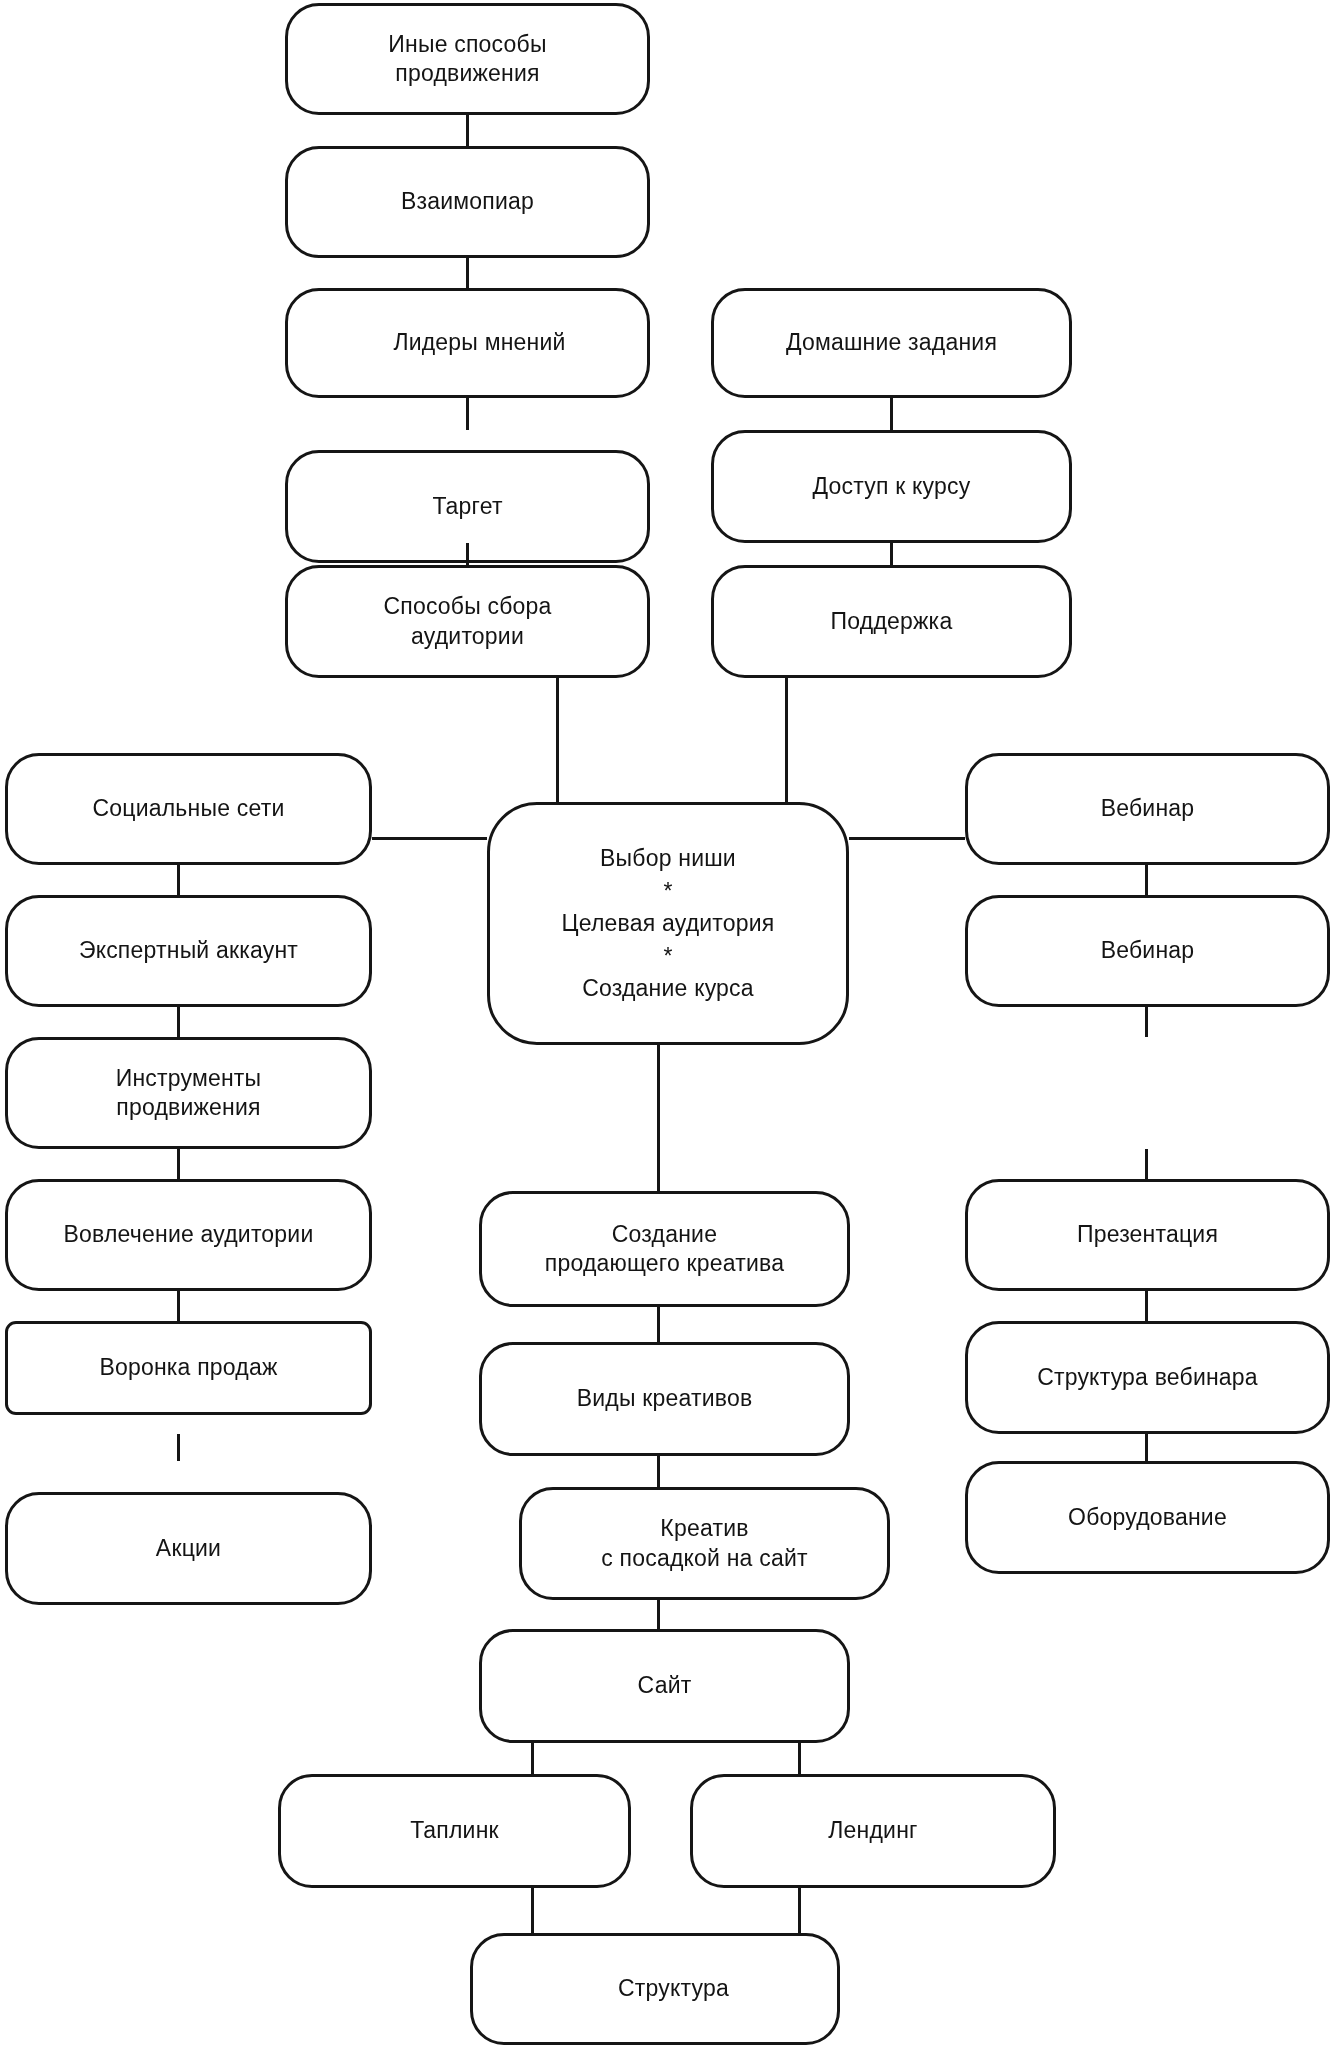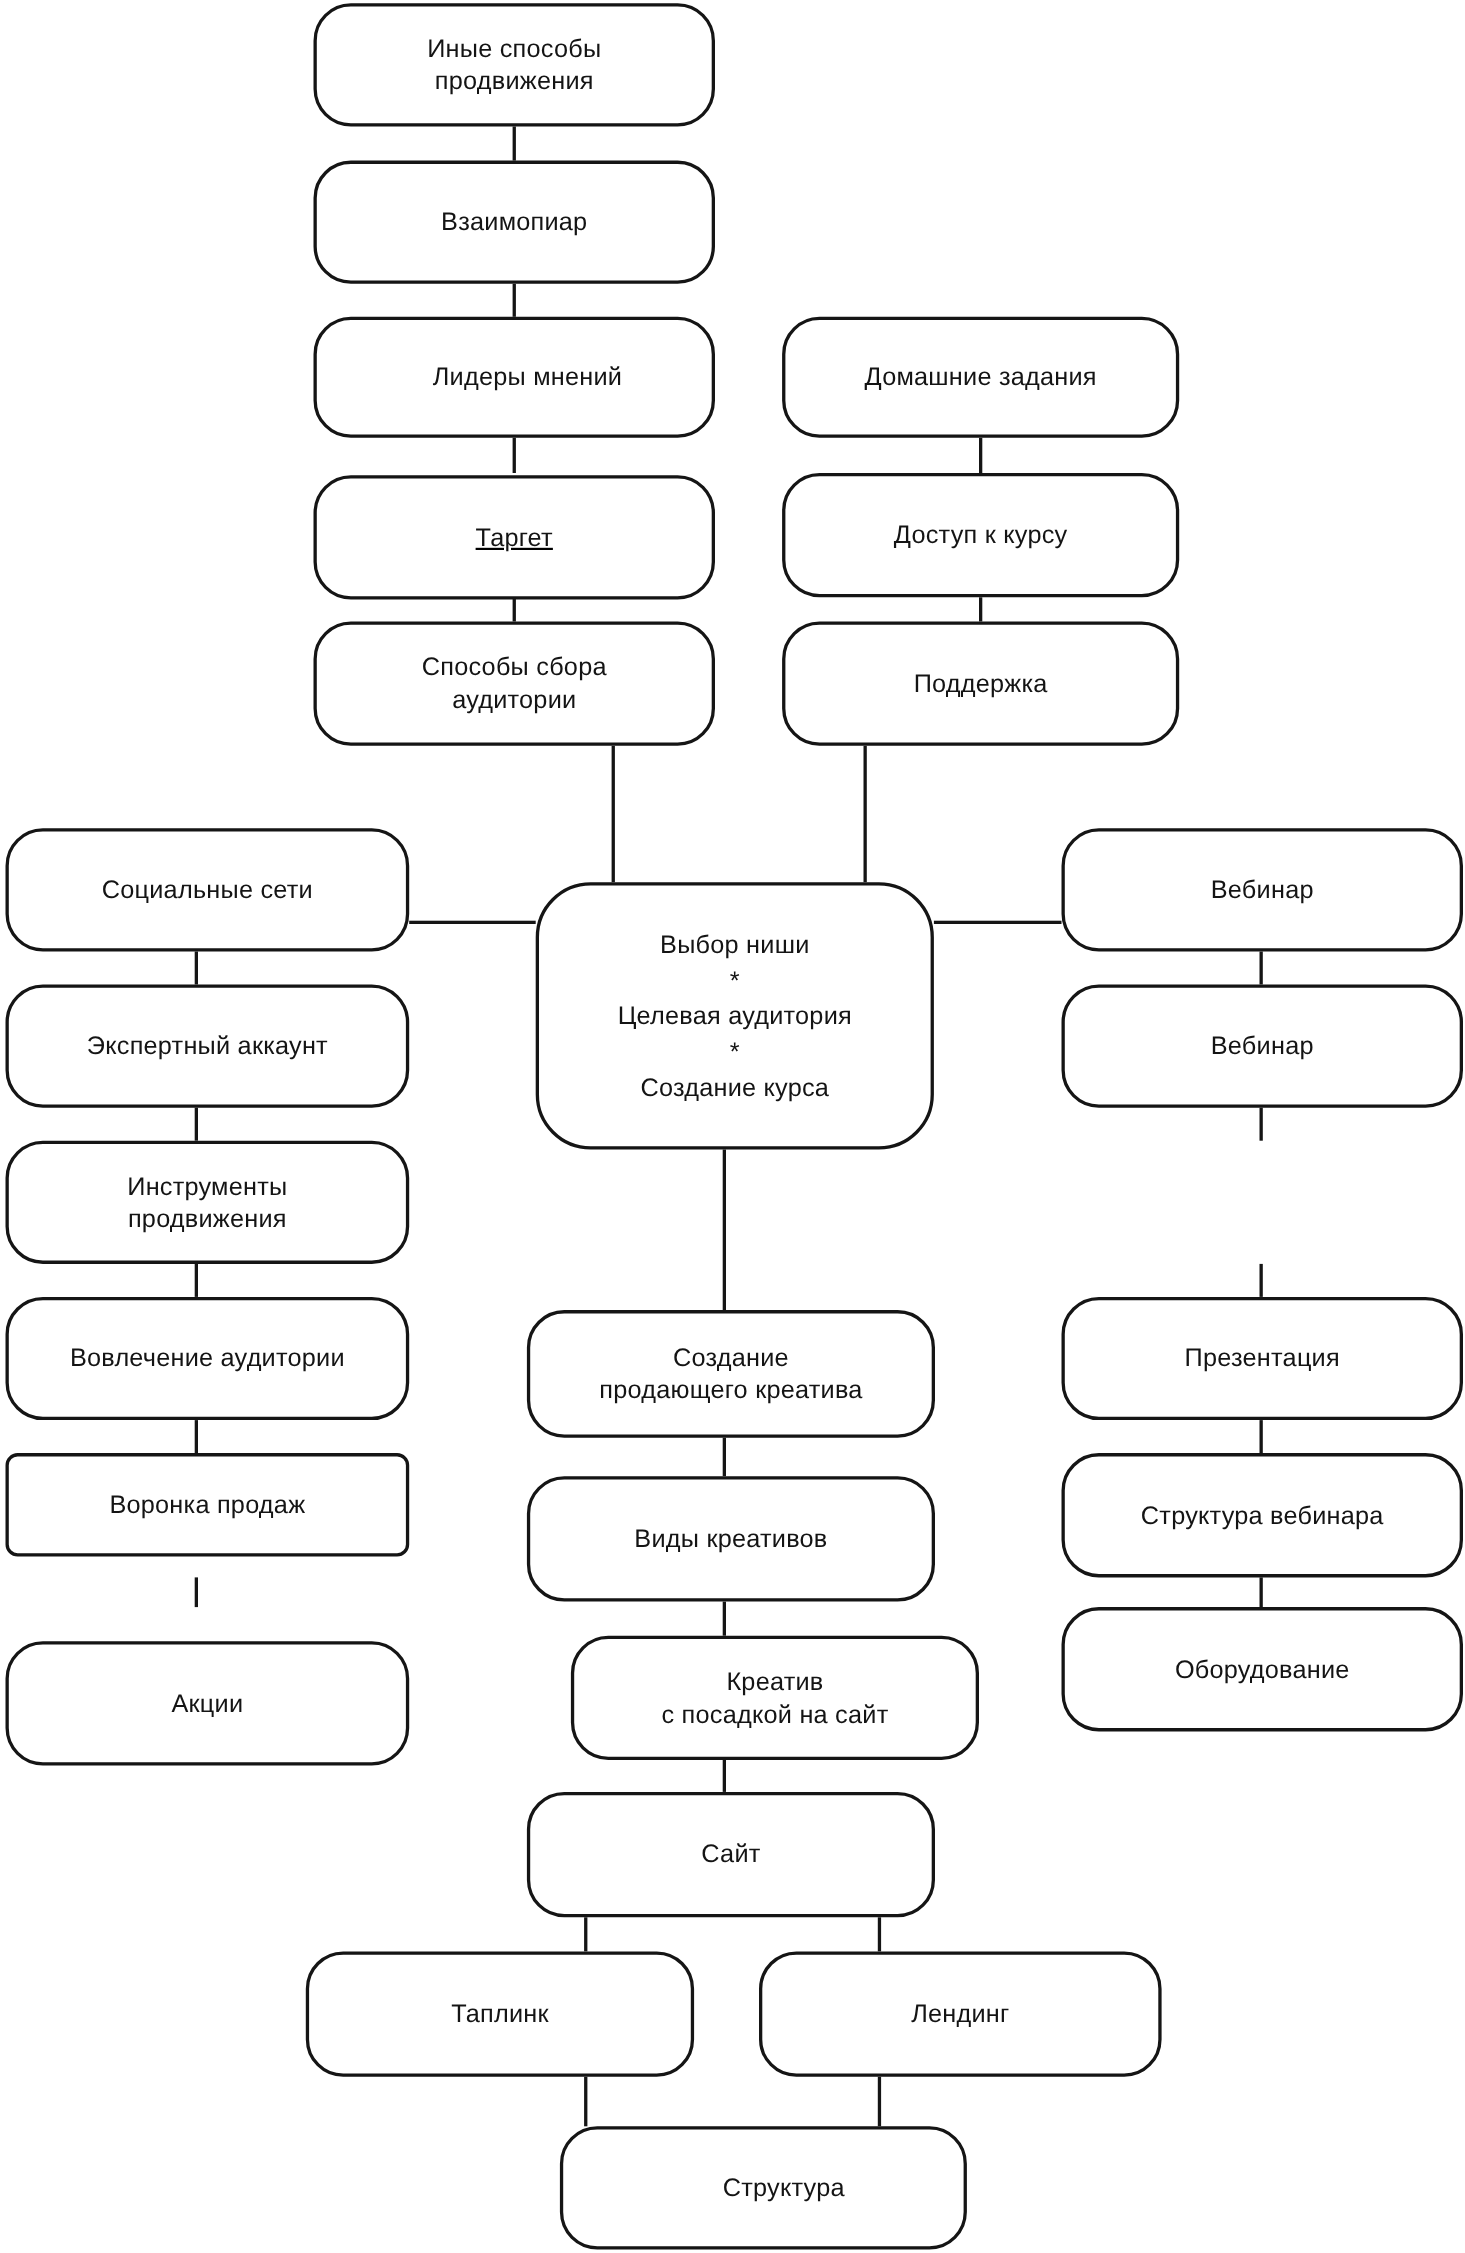"Таргет" div.node { text-decoration: underline -> none; top: 432px -> 450px }
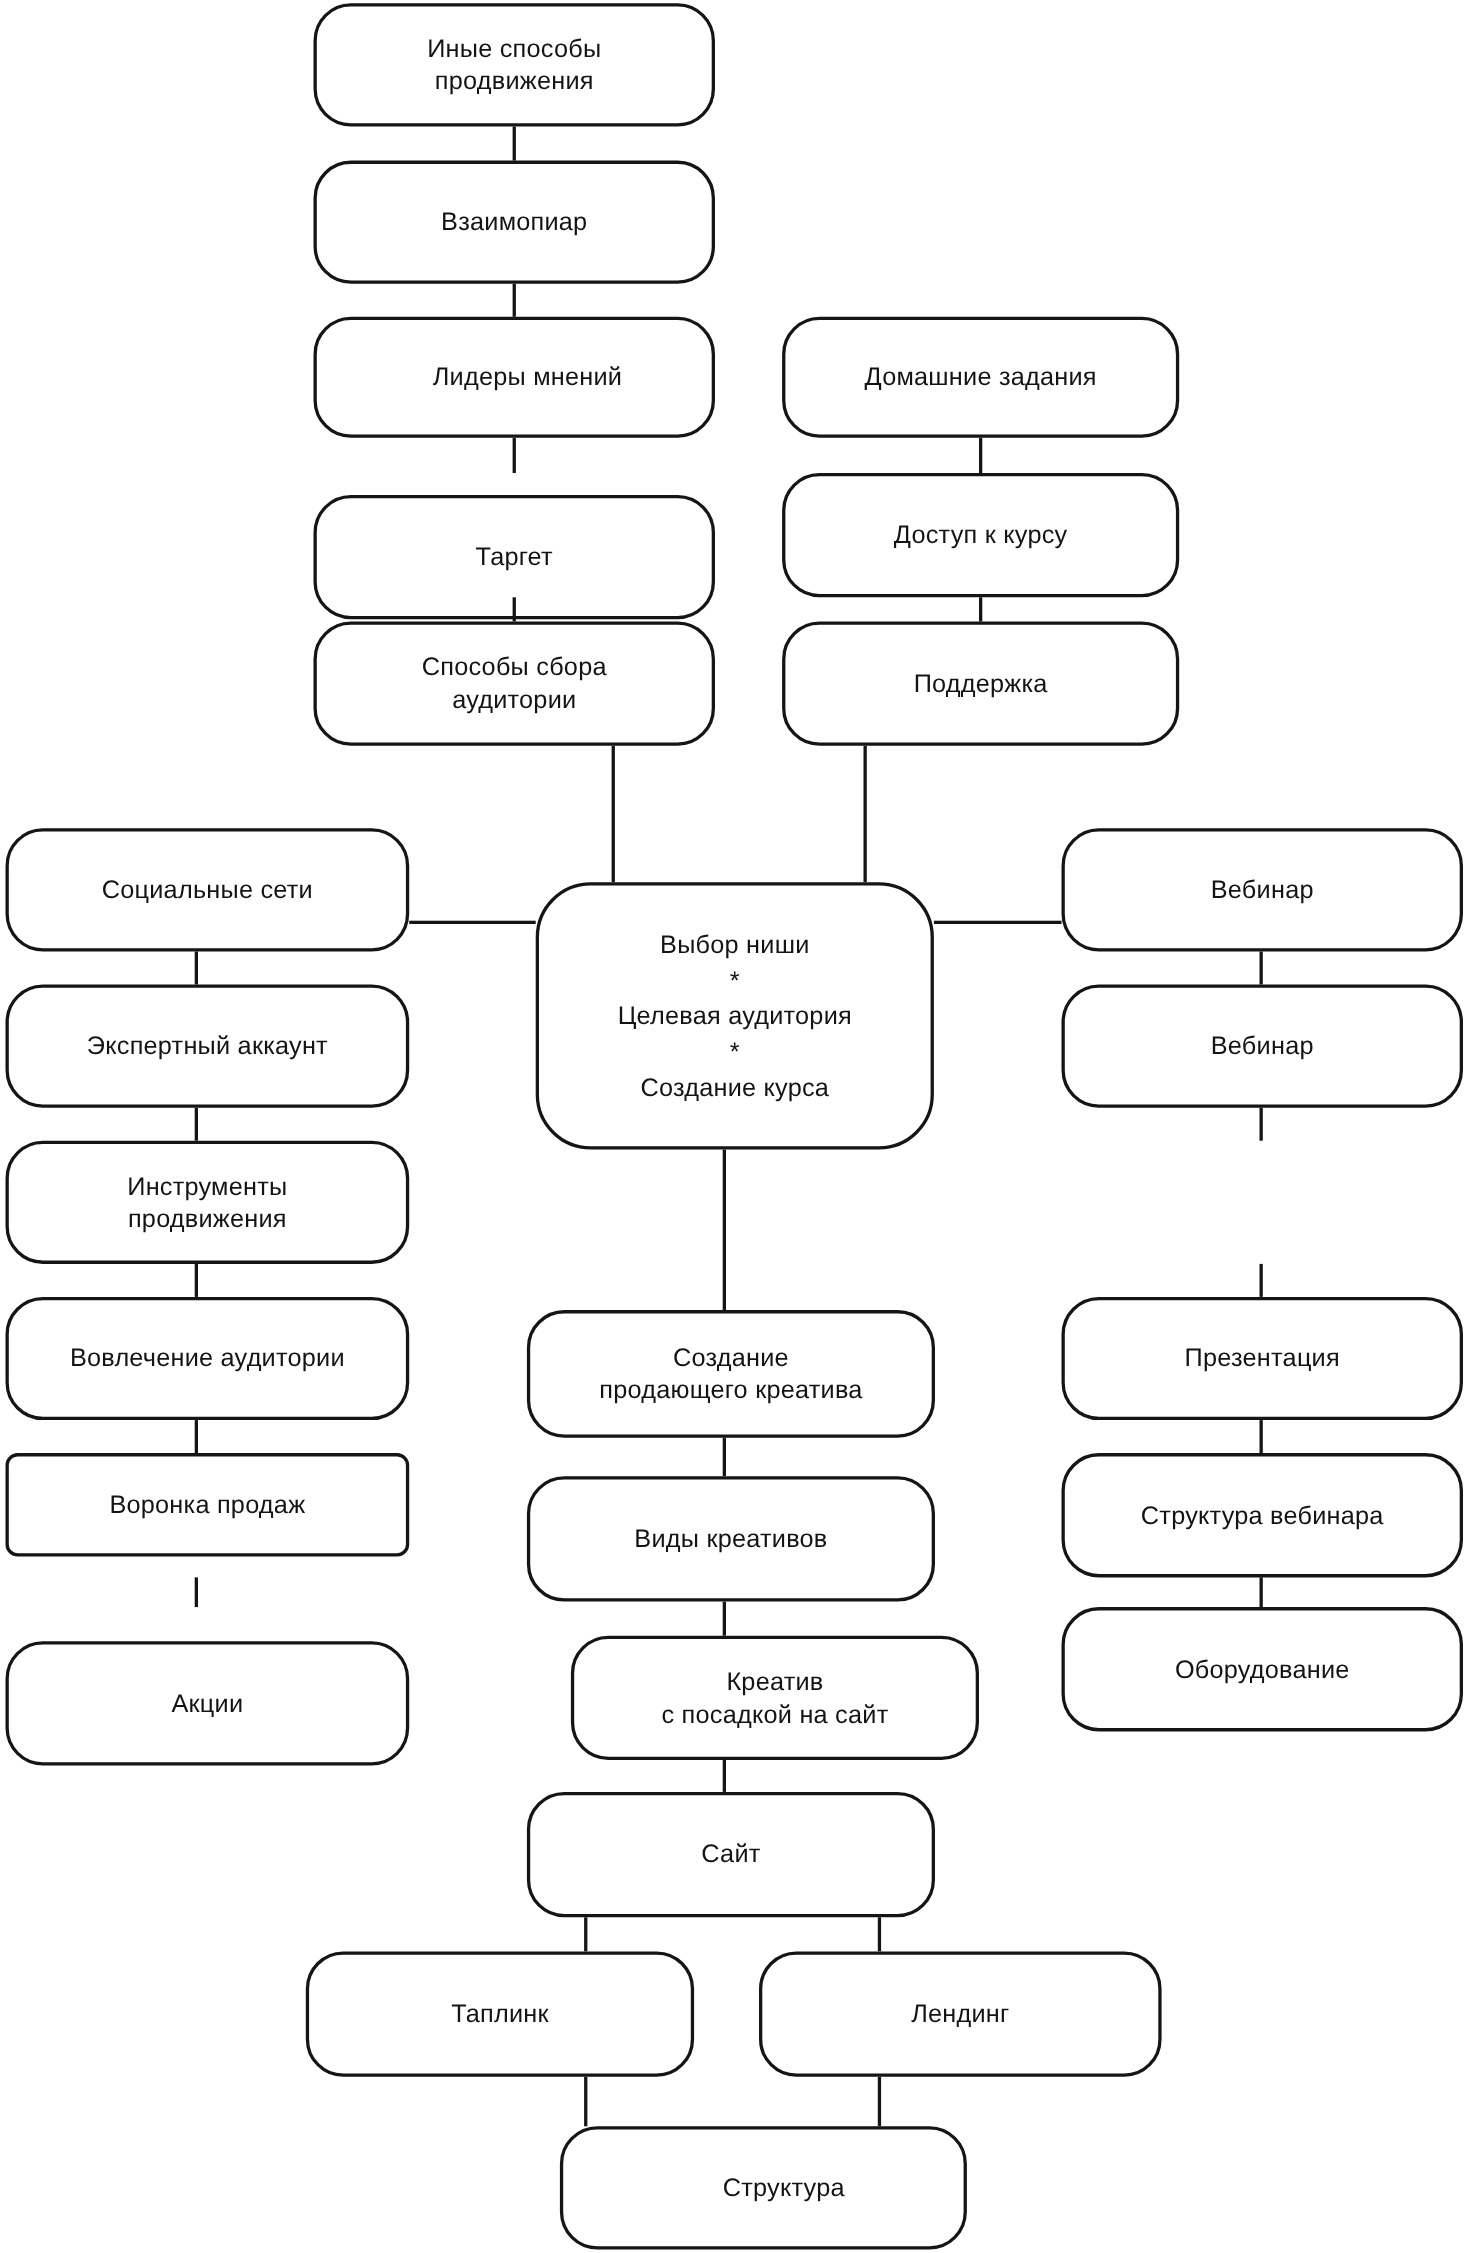"Структура" div.node { left: 509px -> 470px }
